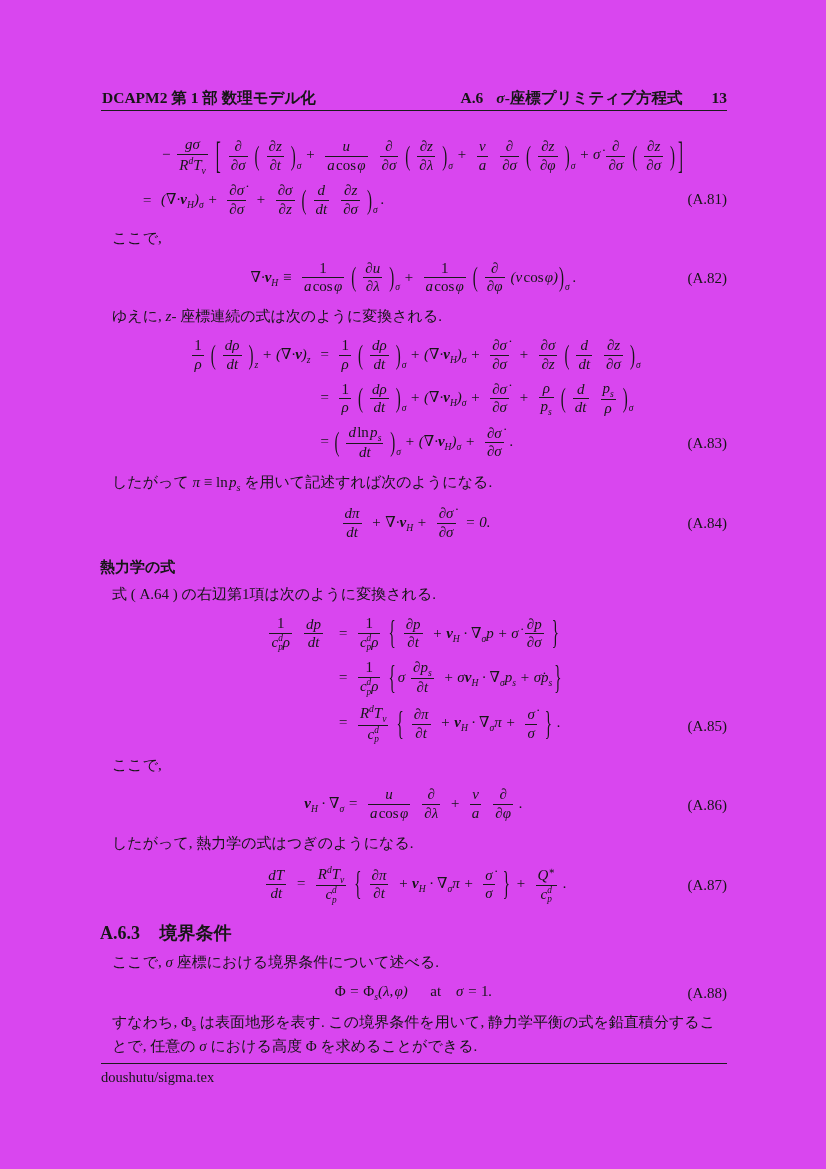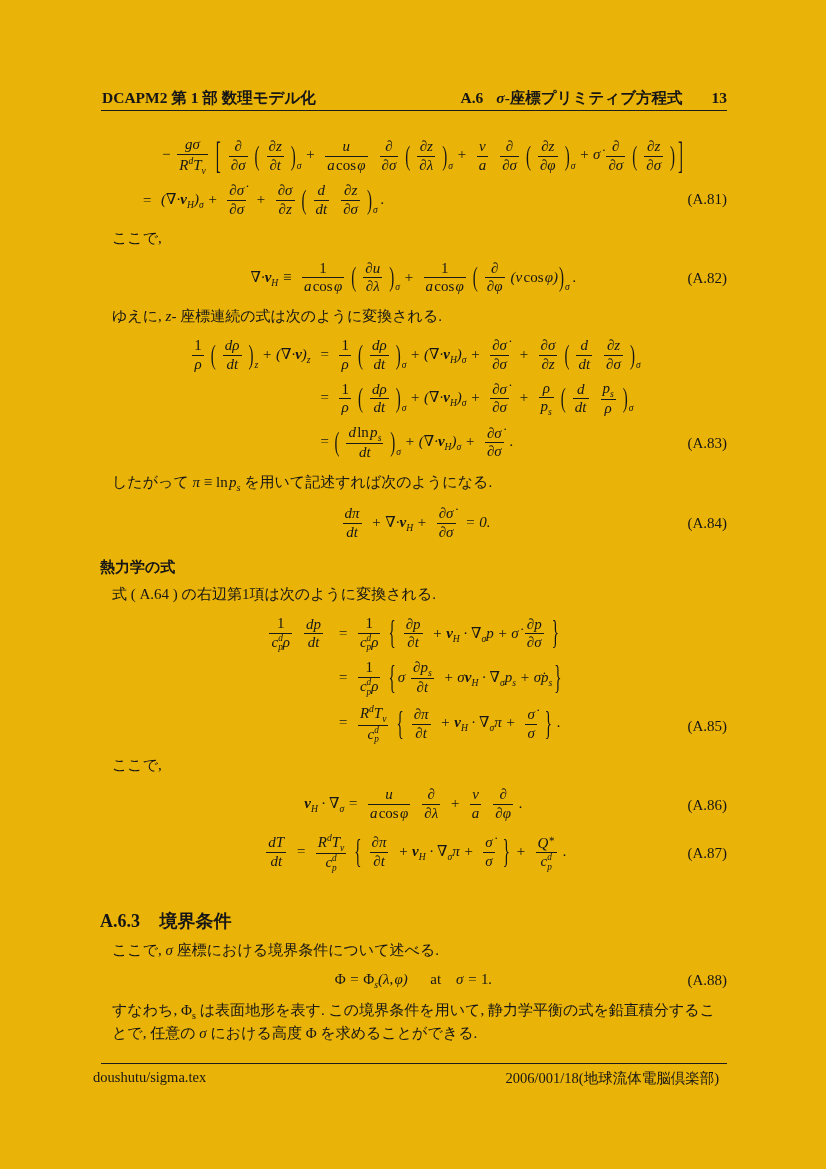"DCAPM2 第 1 部 数理モデル化" .page { background: #eab308 -> #d946ef }
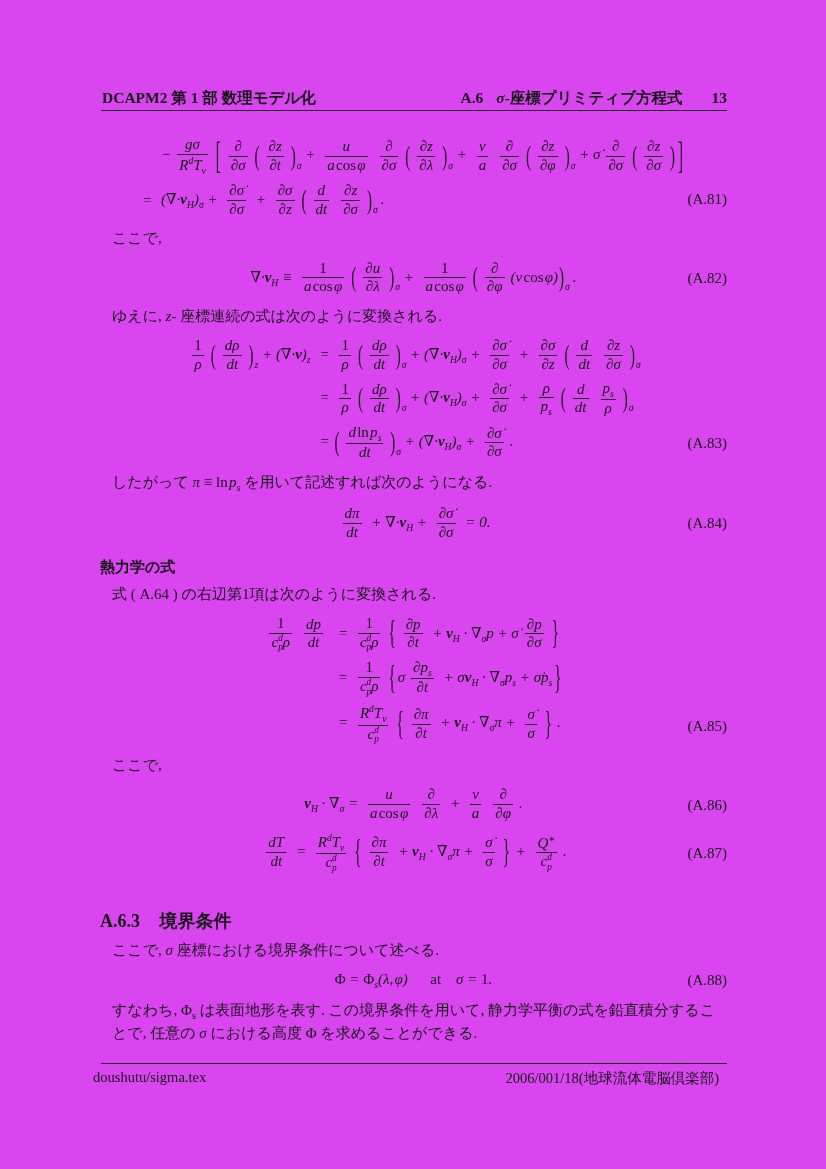"したがって, 熱力学の式はつぎのようになる." p.jp { html: none -> <p>したがって, 熱力学の式はつぎのようになる.</p> }
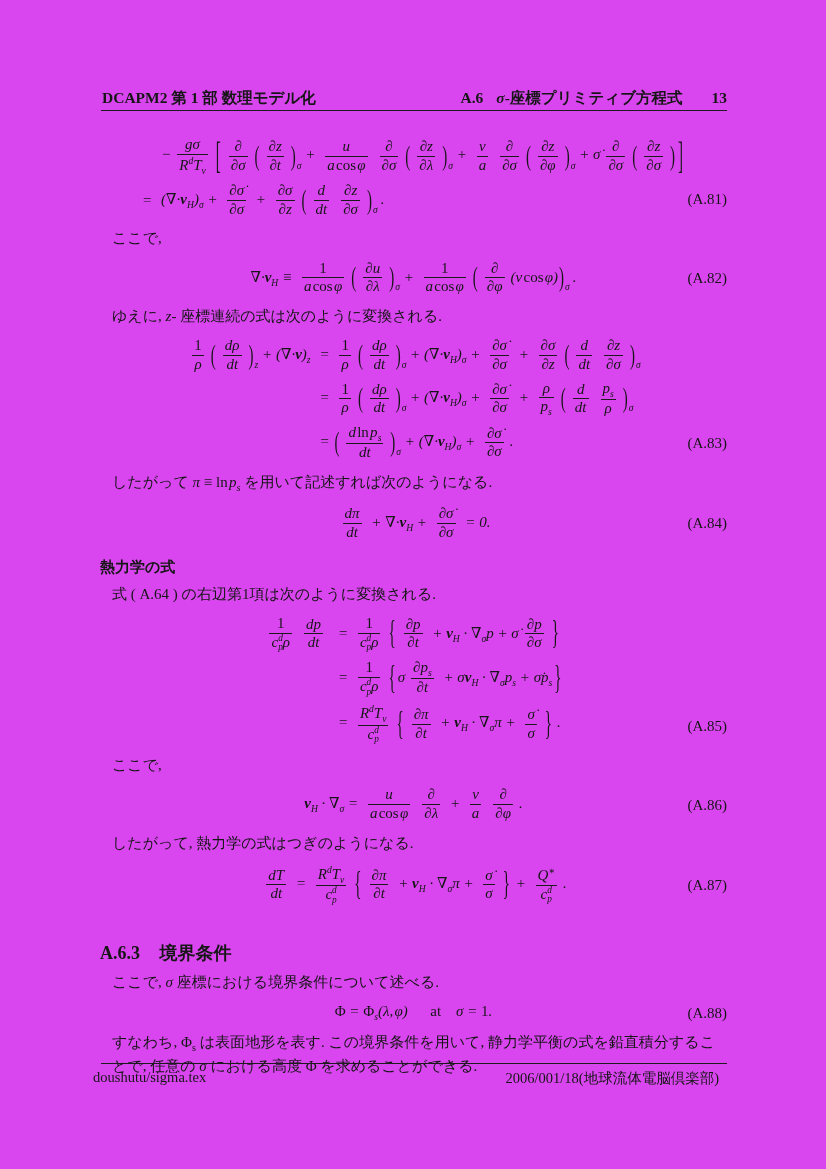"A.6.3 境界条件" h3.sec { margin: 32px 0 6px -> 12px 0 6px }
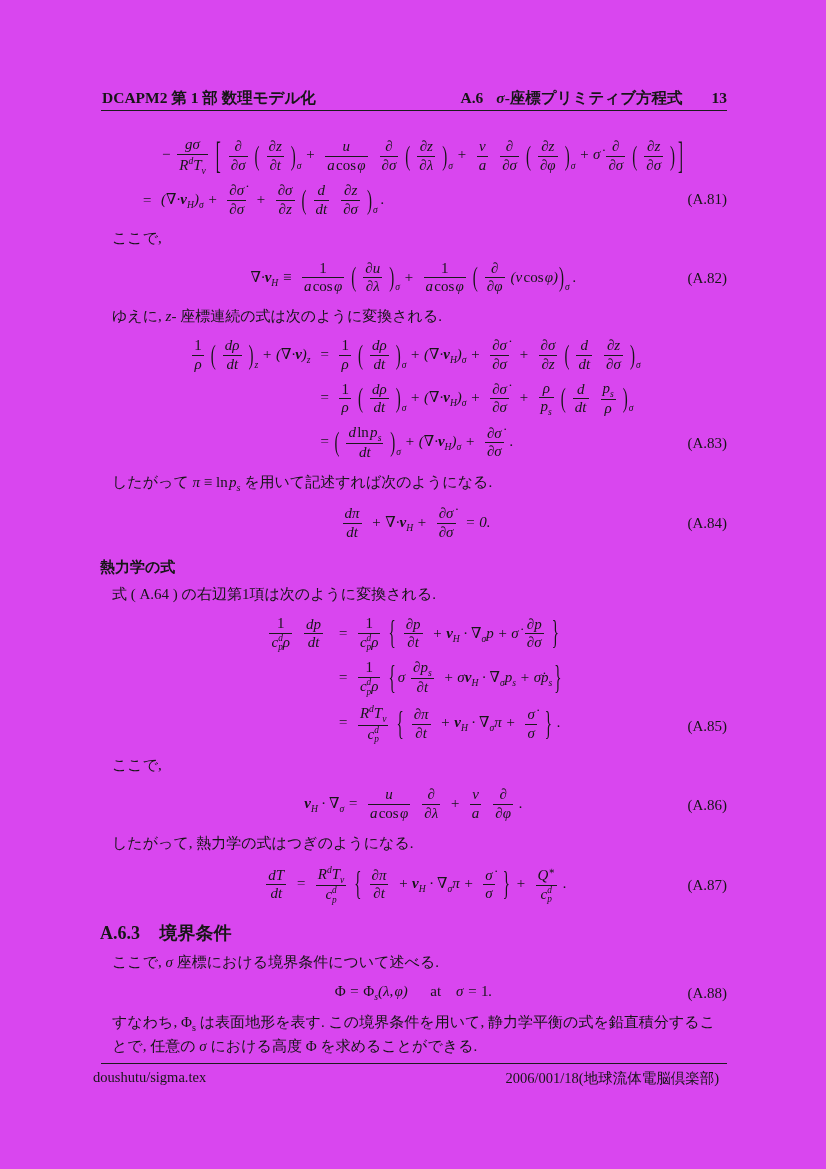"doushutu/sigma.tex" .footer { left: 93px -> 101px }
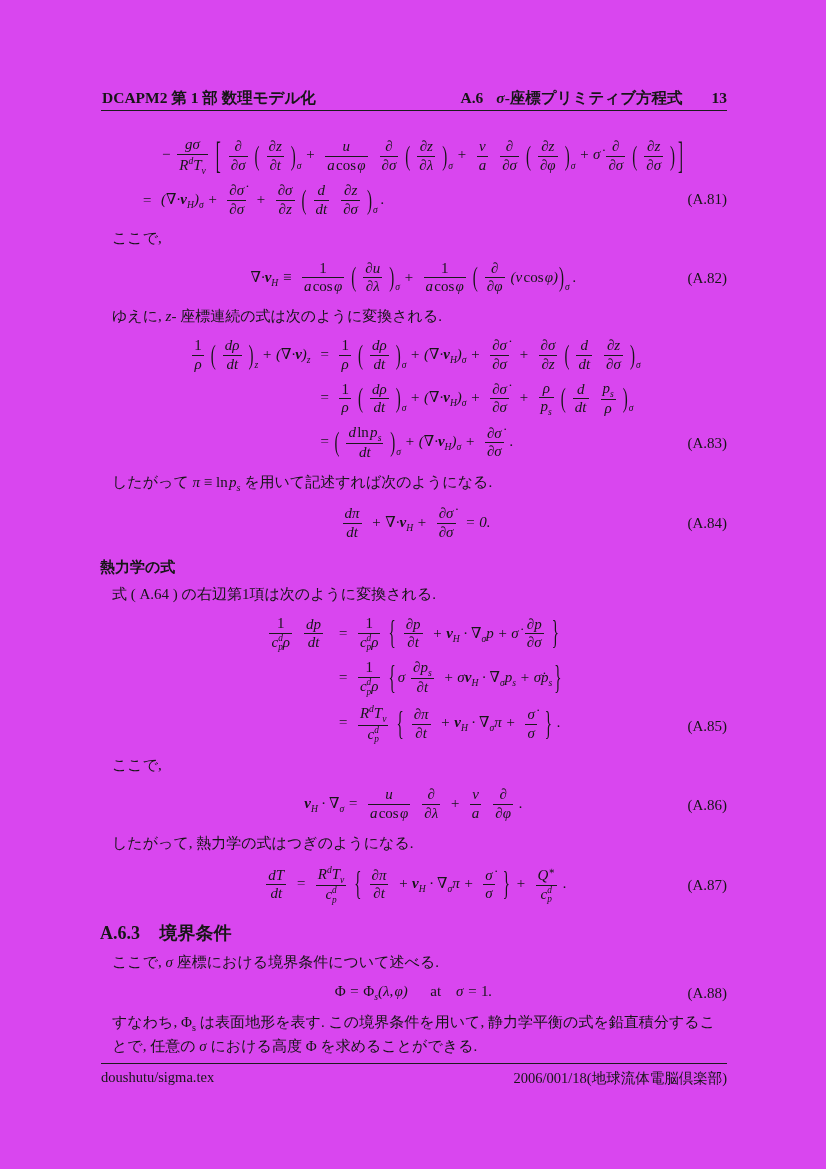"2006/001/18(地球流体電脳倶楽部)" span { html: <span>2006/001/18(地球流体電脳倶楽部)</span> -> none }
